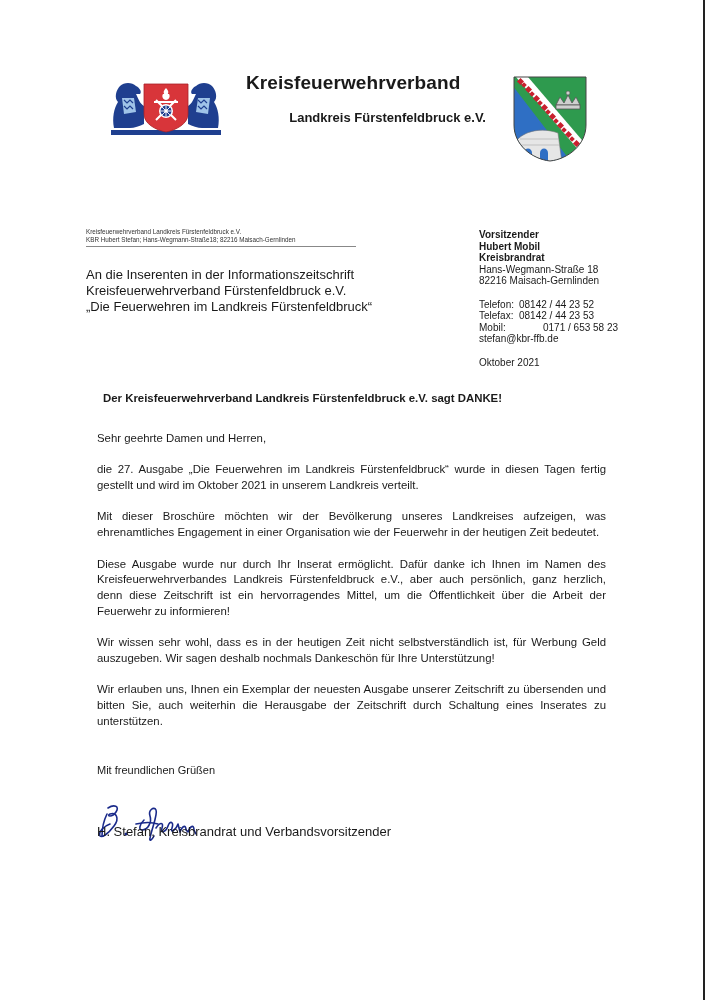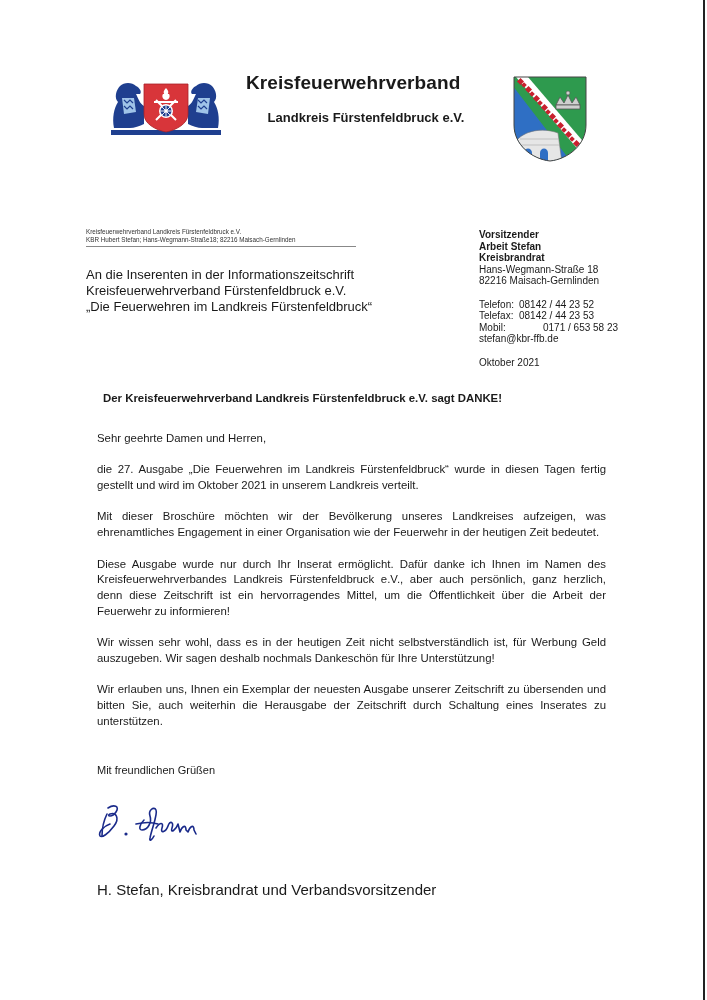"Landkreis Fürstenfeldbruck e.V." .org-sub { text-align: center -> right }
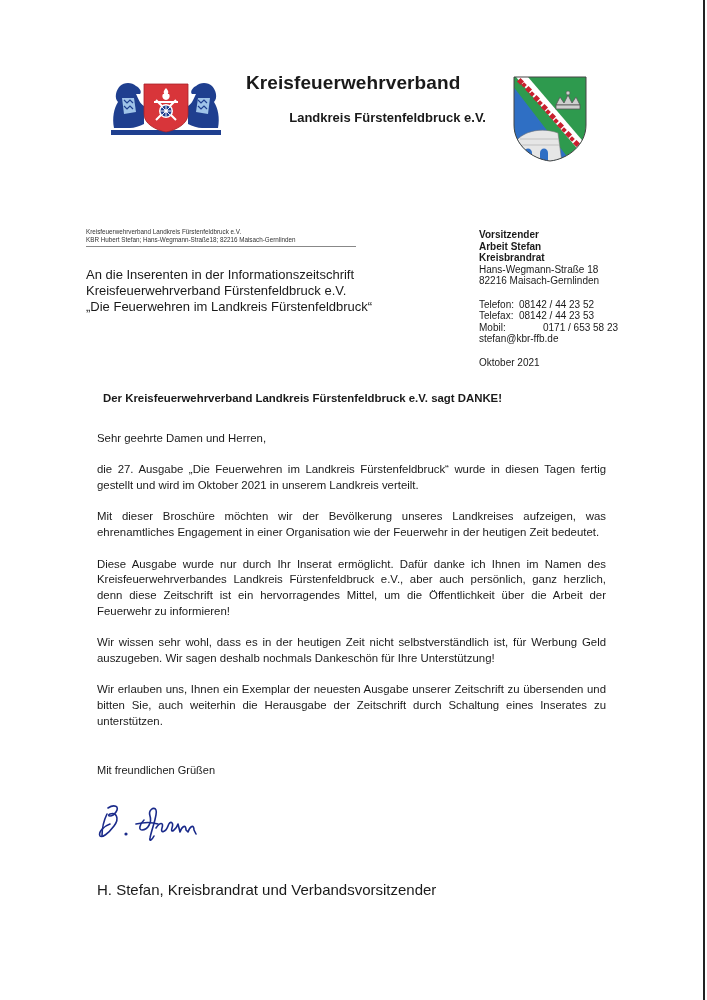"Arbeit Stefan" div.b { text: Arbeit Stefan -> Hubert Mobil }
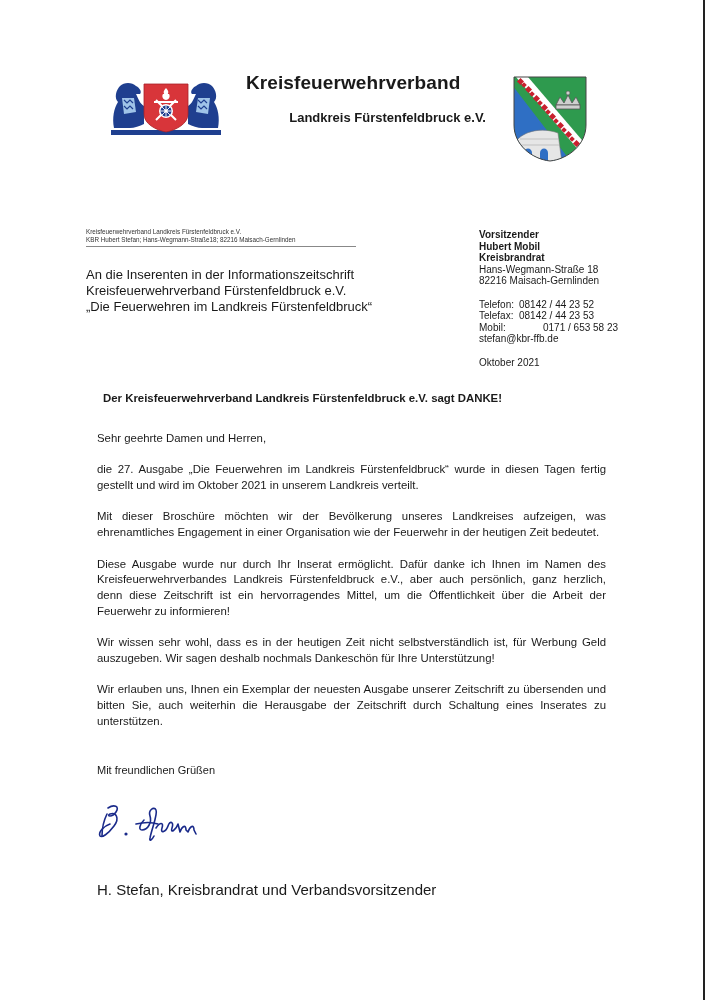"H. Stefan, Kreisbrandrat und" .signer { font-size: 15px -> 13px; top: 881px -> 824px }
